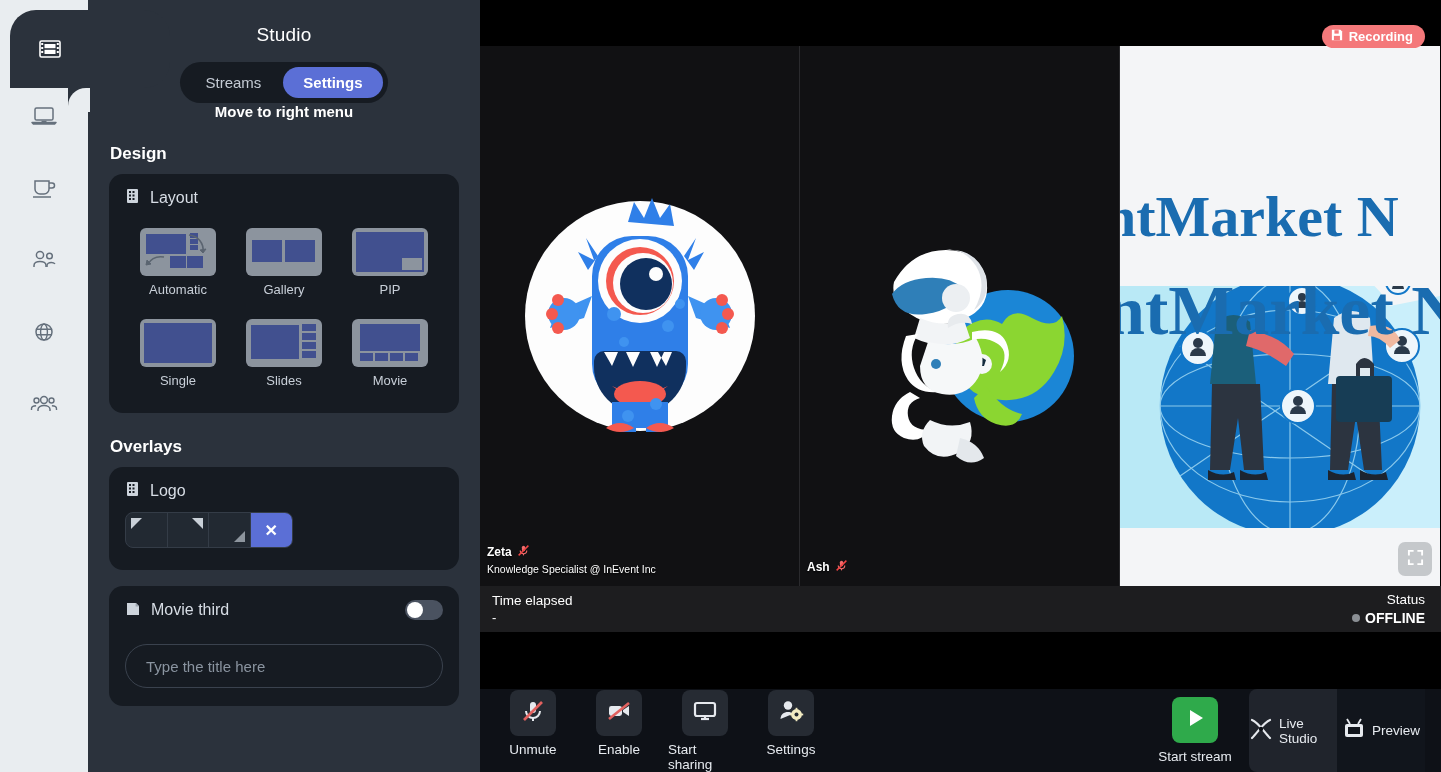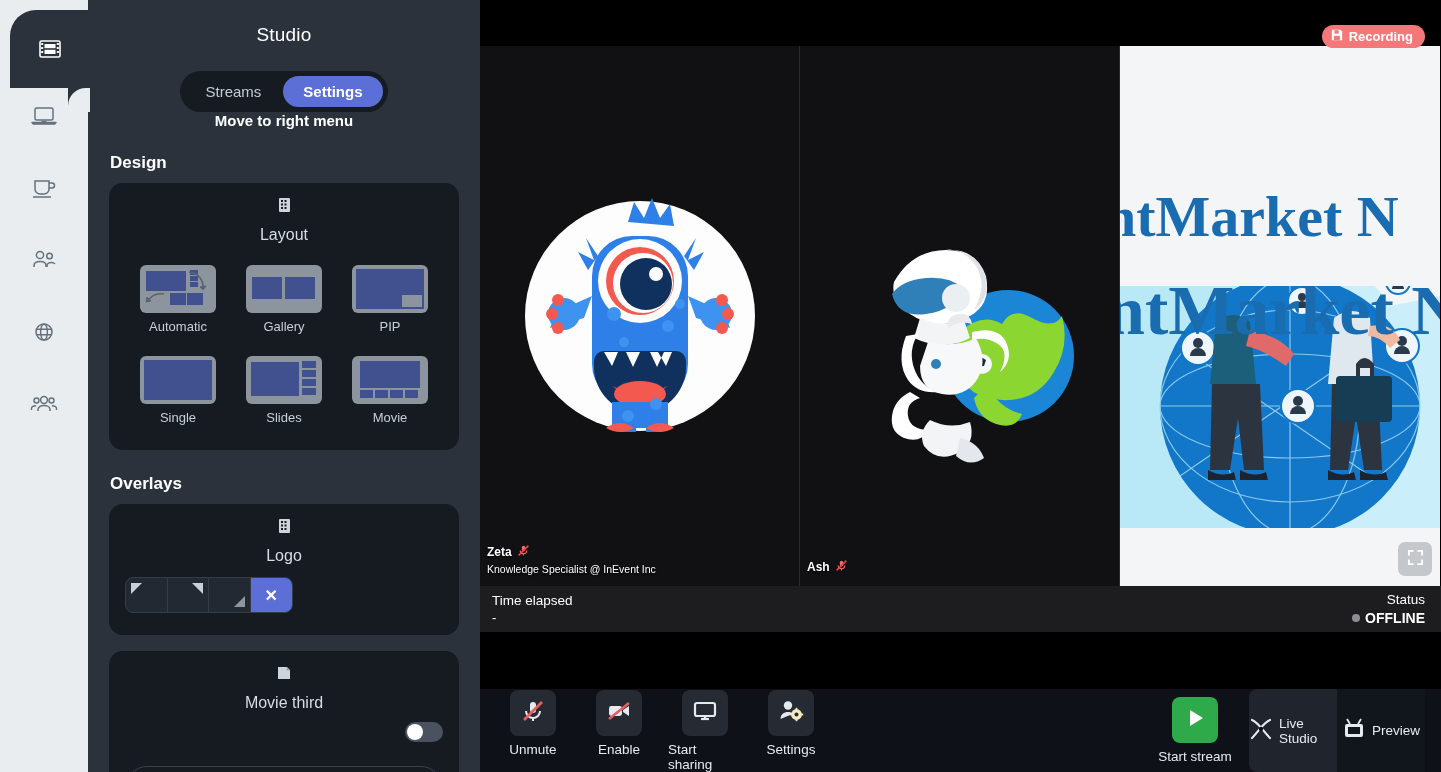"Streams" .seg-wrap { margin-top: 25px -> 16px }
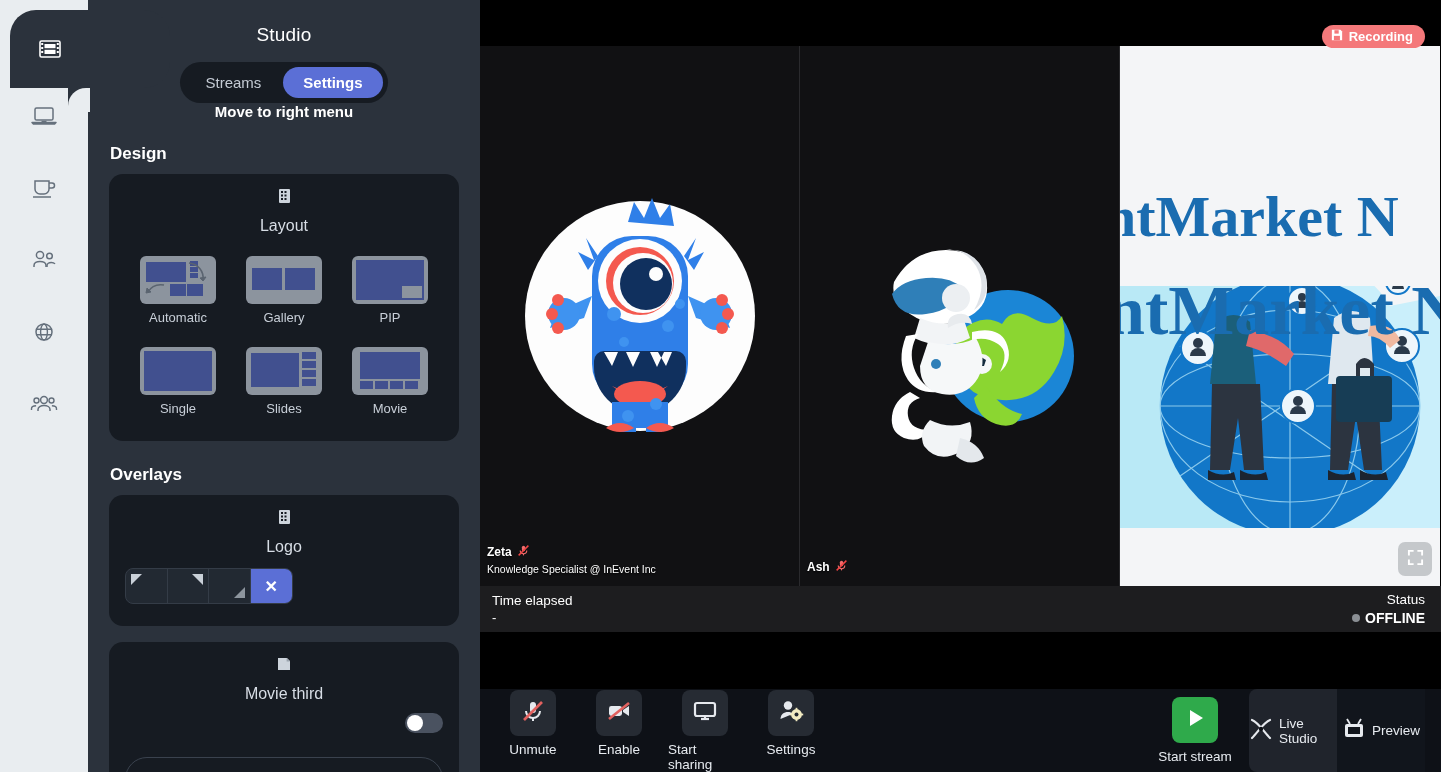"Layout" .card-head { flex-direction: column -> none }
